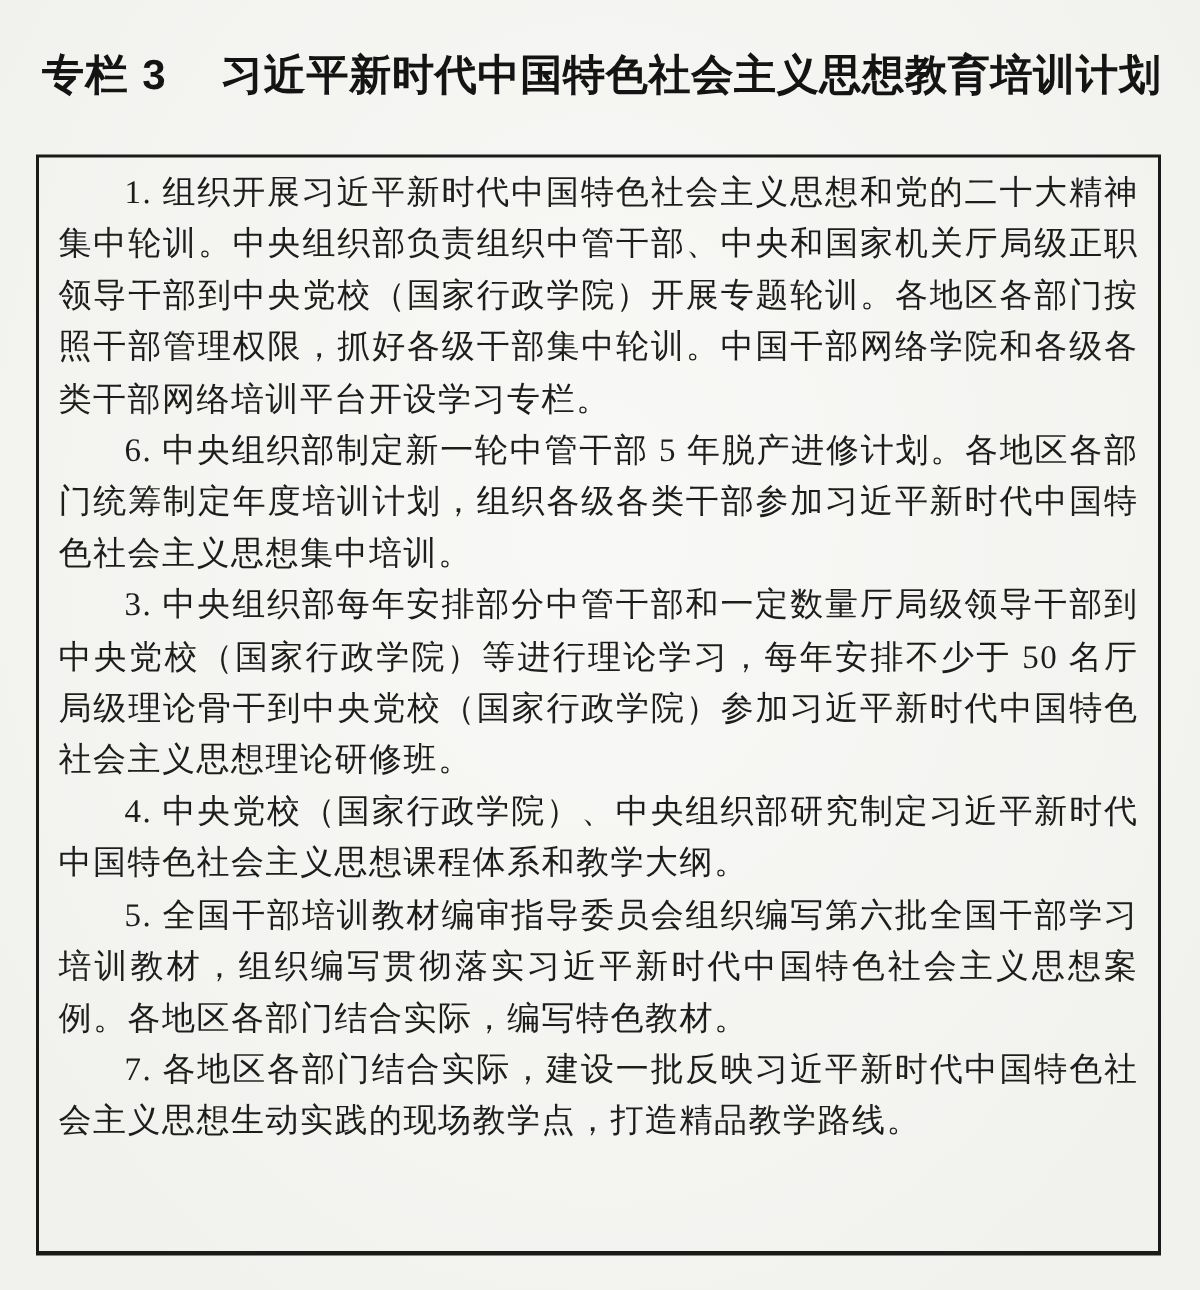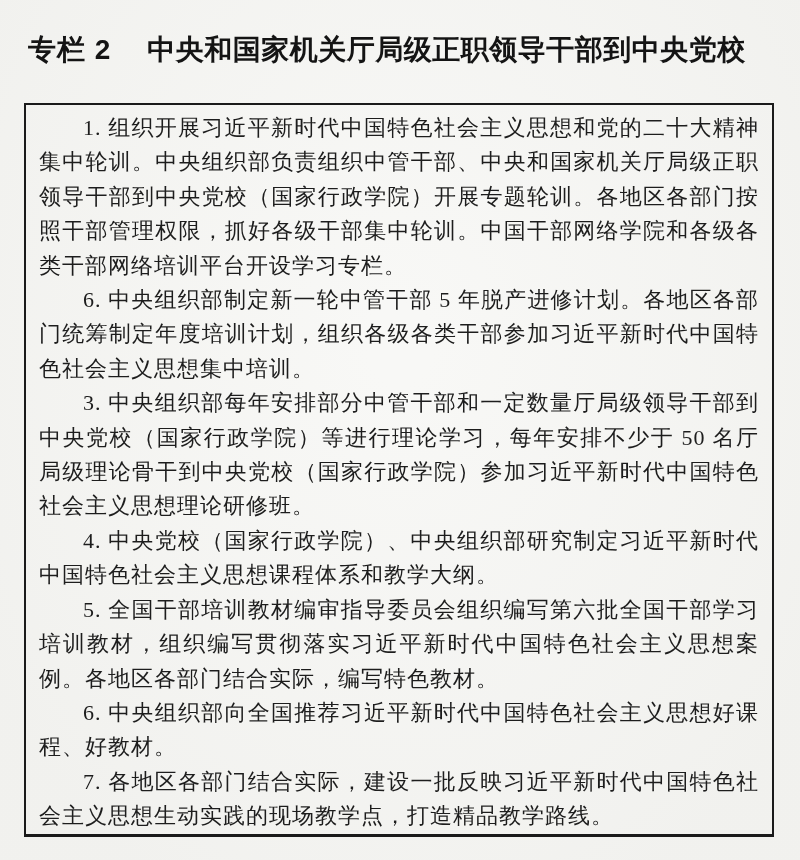"专栏 2" span.heading-label { text: 2 -> 3 }
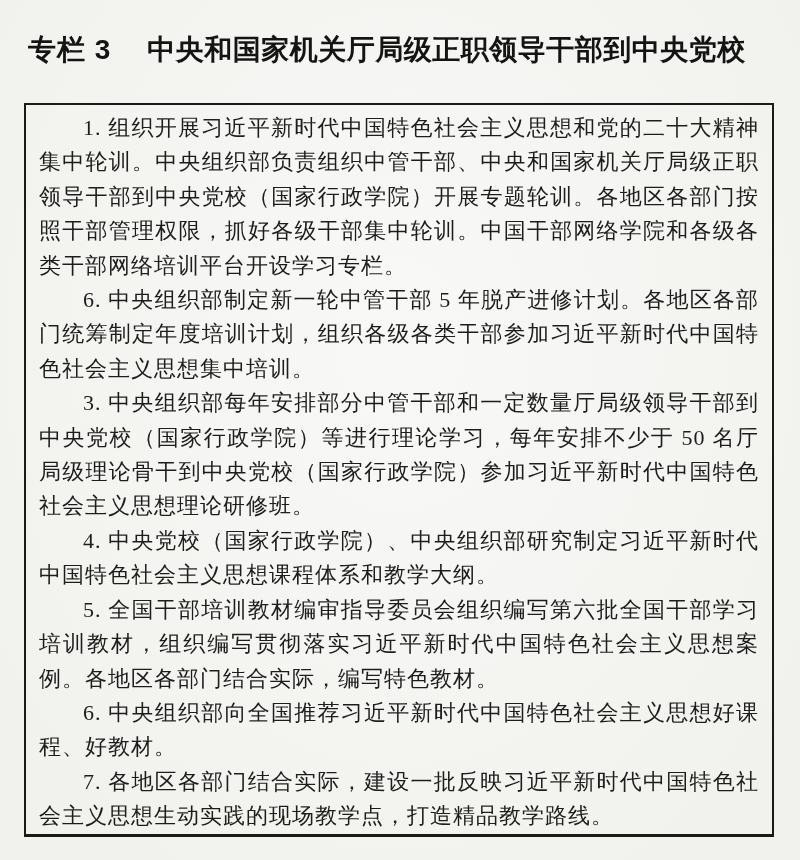"中央和国家机关厅局级正职领导干部到中央党校" span.heading-title { text: 中央和国家机关厅局级正职领导干部到中央党校 -> 习近平新时代中国特色社会主义思想教育培训计划 }
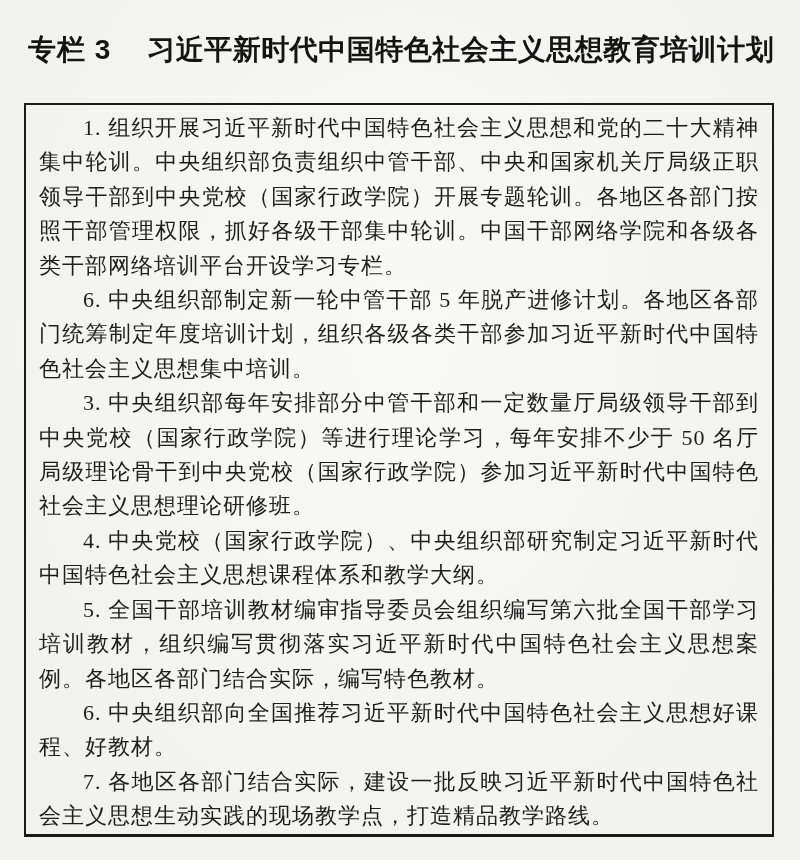"6. 中央组织部向全国推荐习近平新时代中国特色社会主义思想好课程、好教材。" p.item { html: <p>6. 中央组织部向全国推荐习近平新时代中国特色社会主义思想好课程、好教材。</p> -> none }
